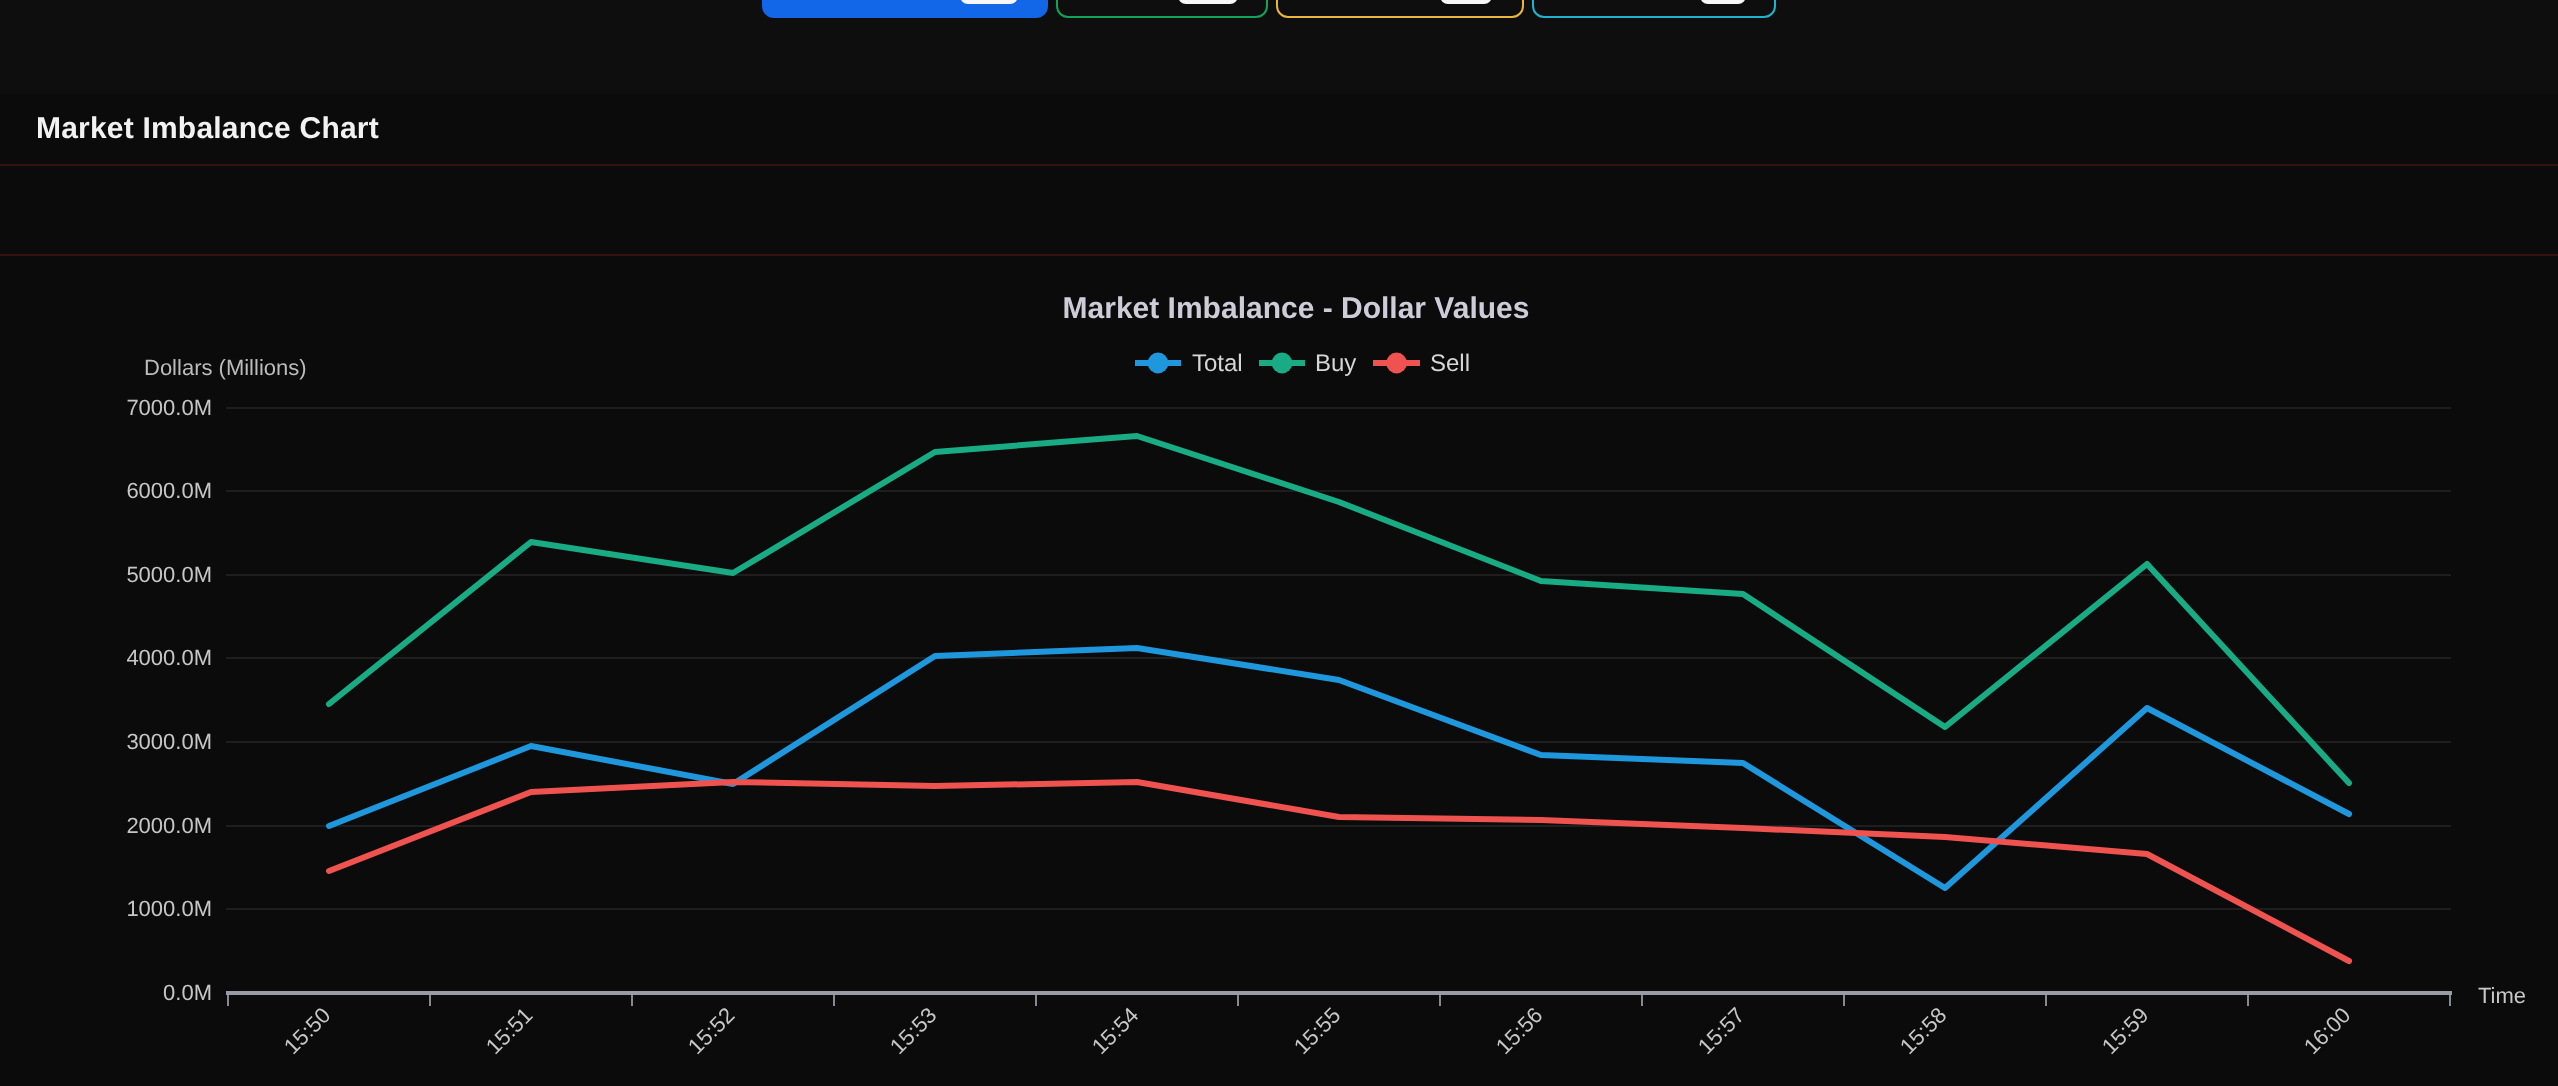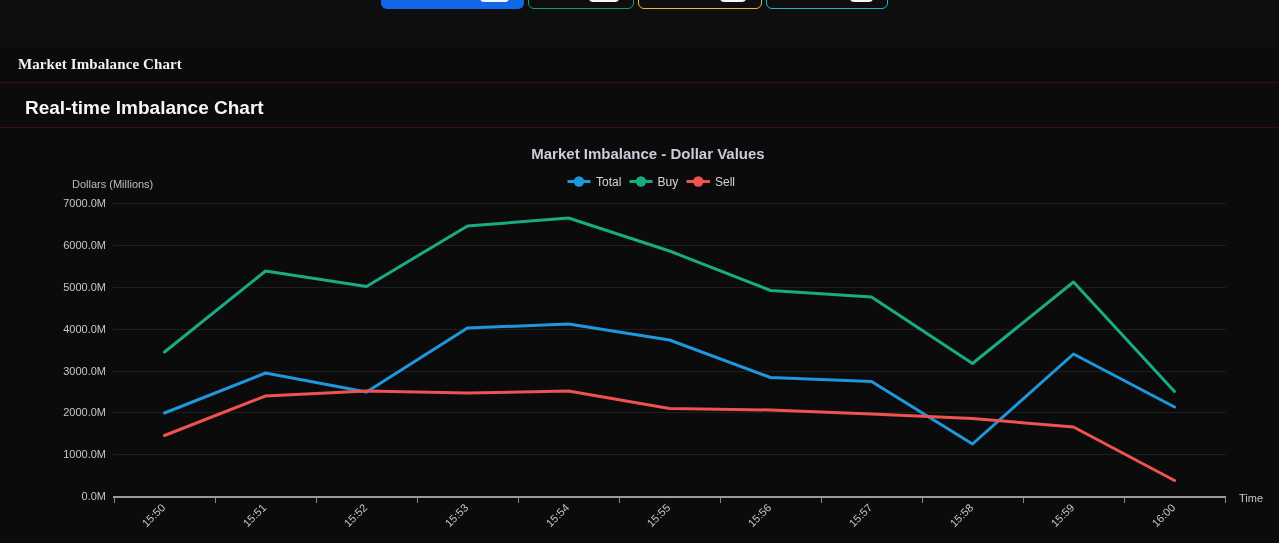"Market Imbalance Chart" div.abs { font-family: Liberation Serif, serif -> none }
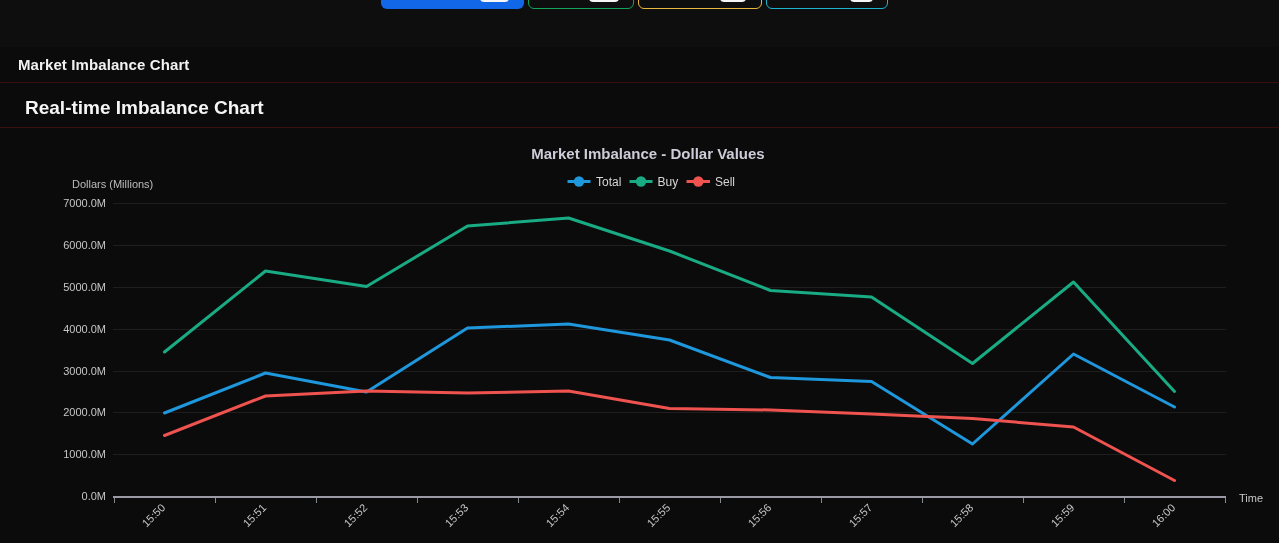"Real-time Imbalance Chart" div.abs { html: <div>Real-time Imbalance Chart</div> -> none }
